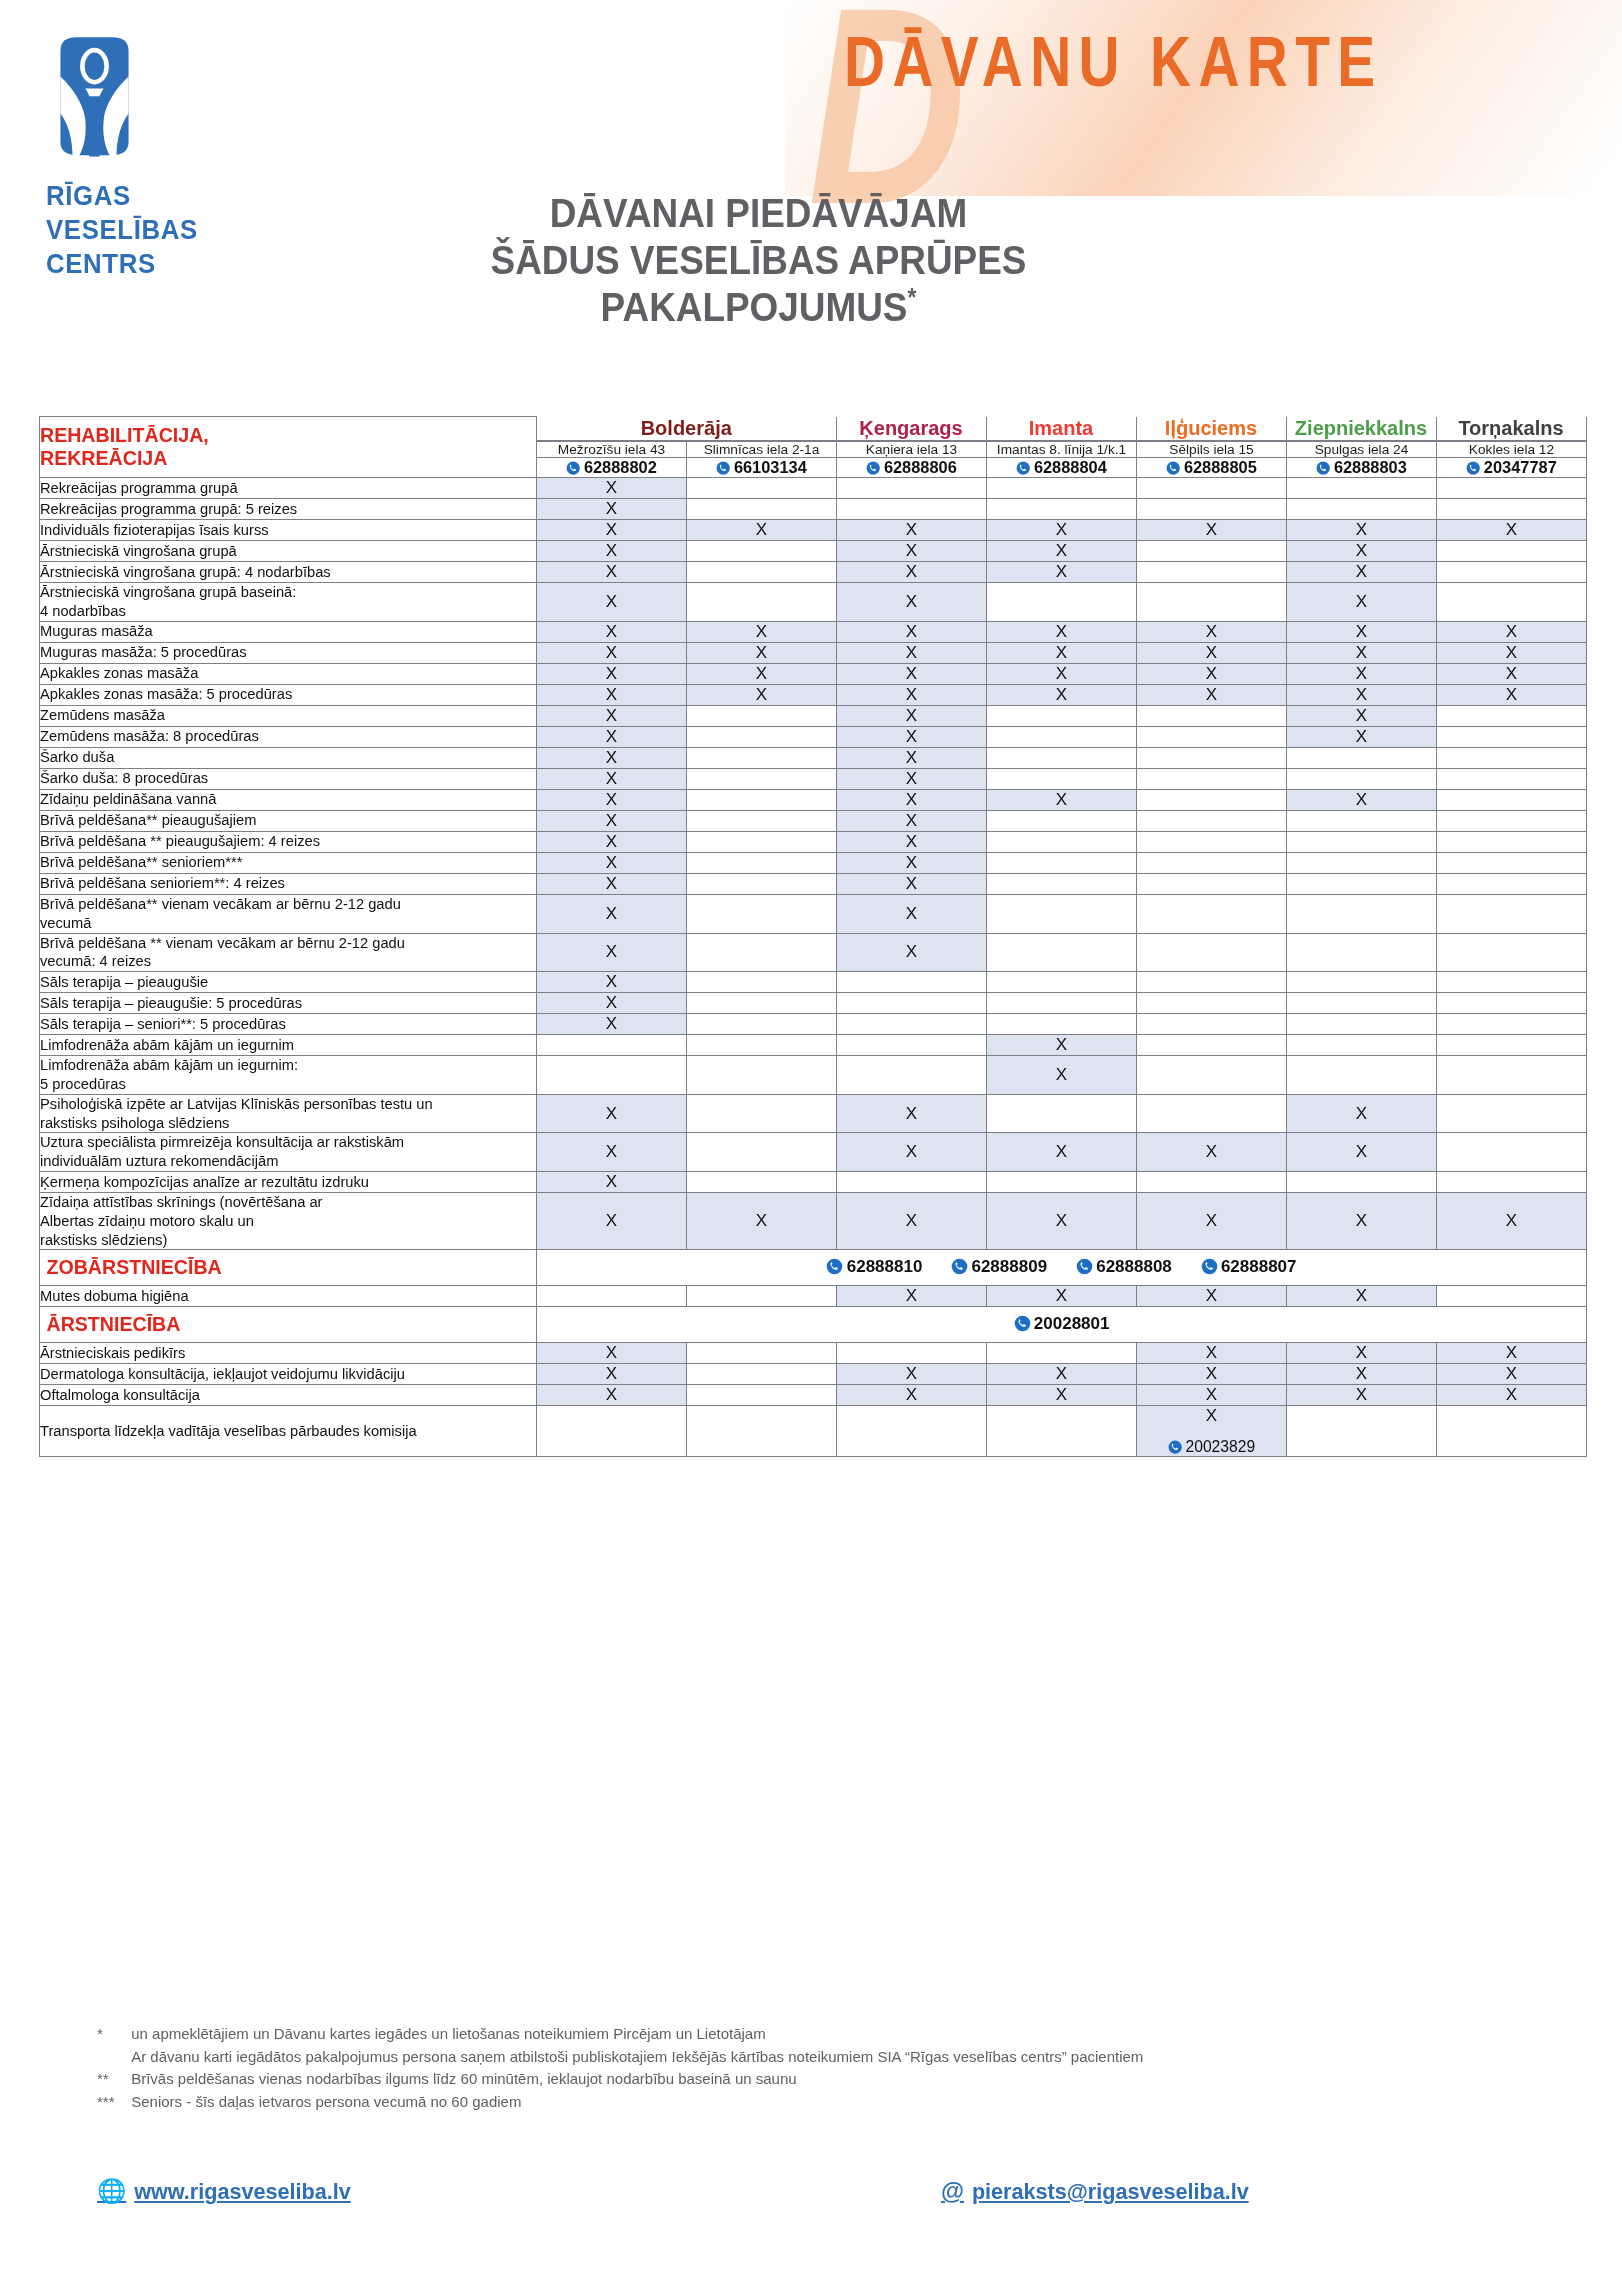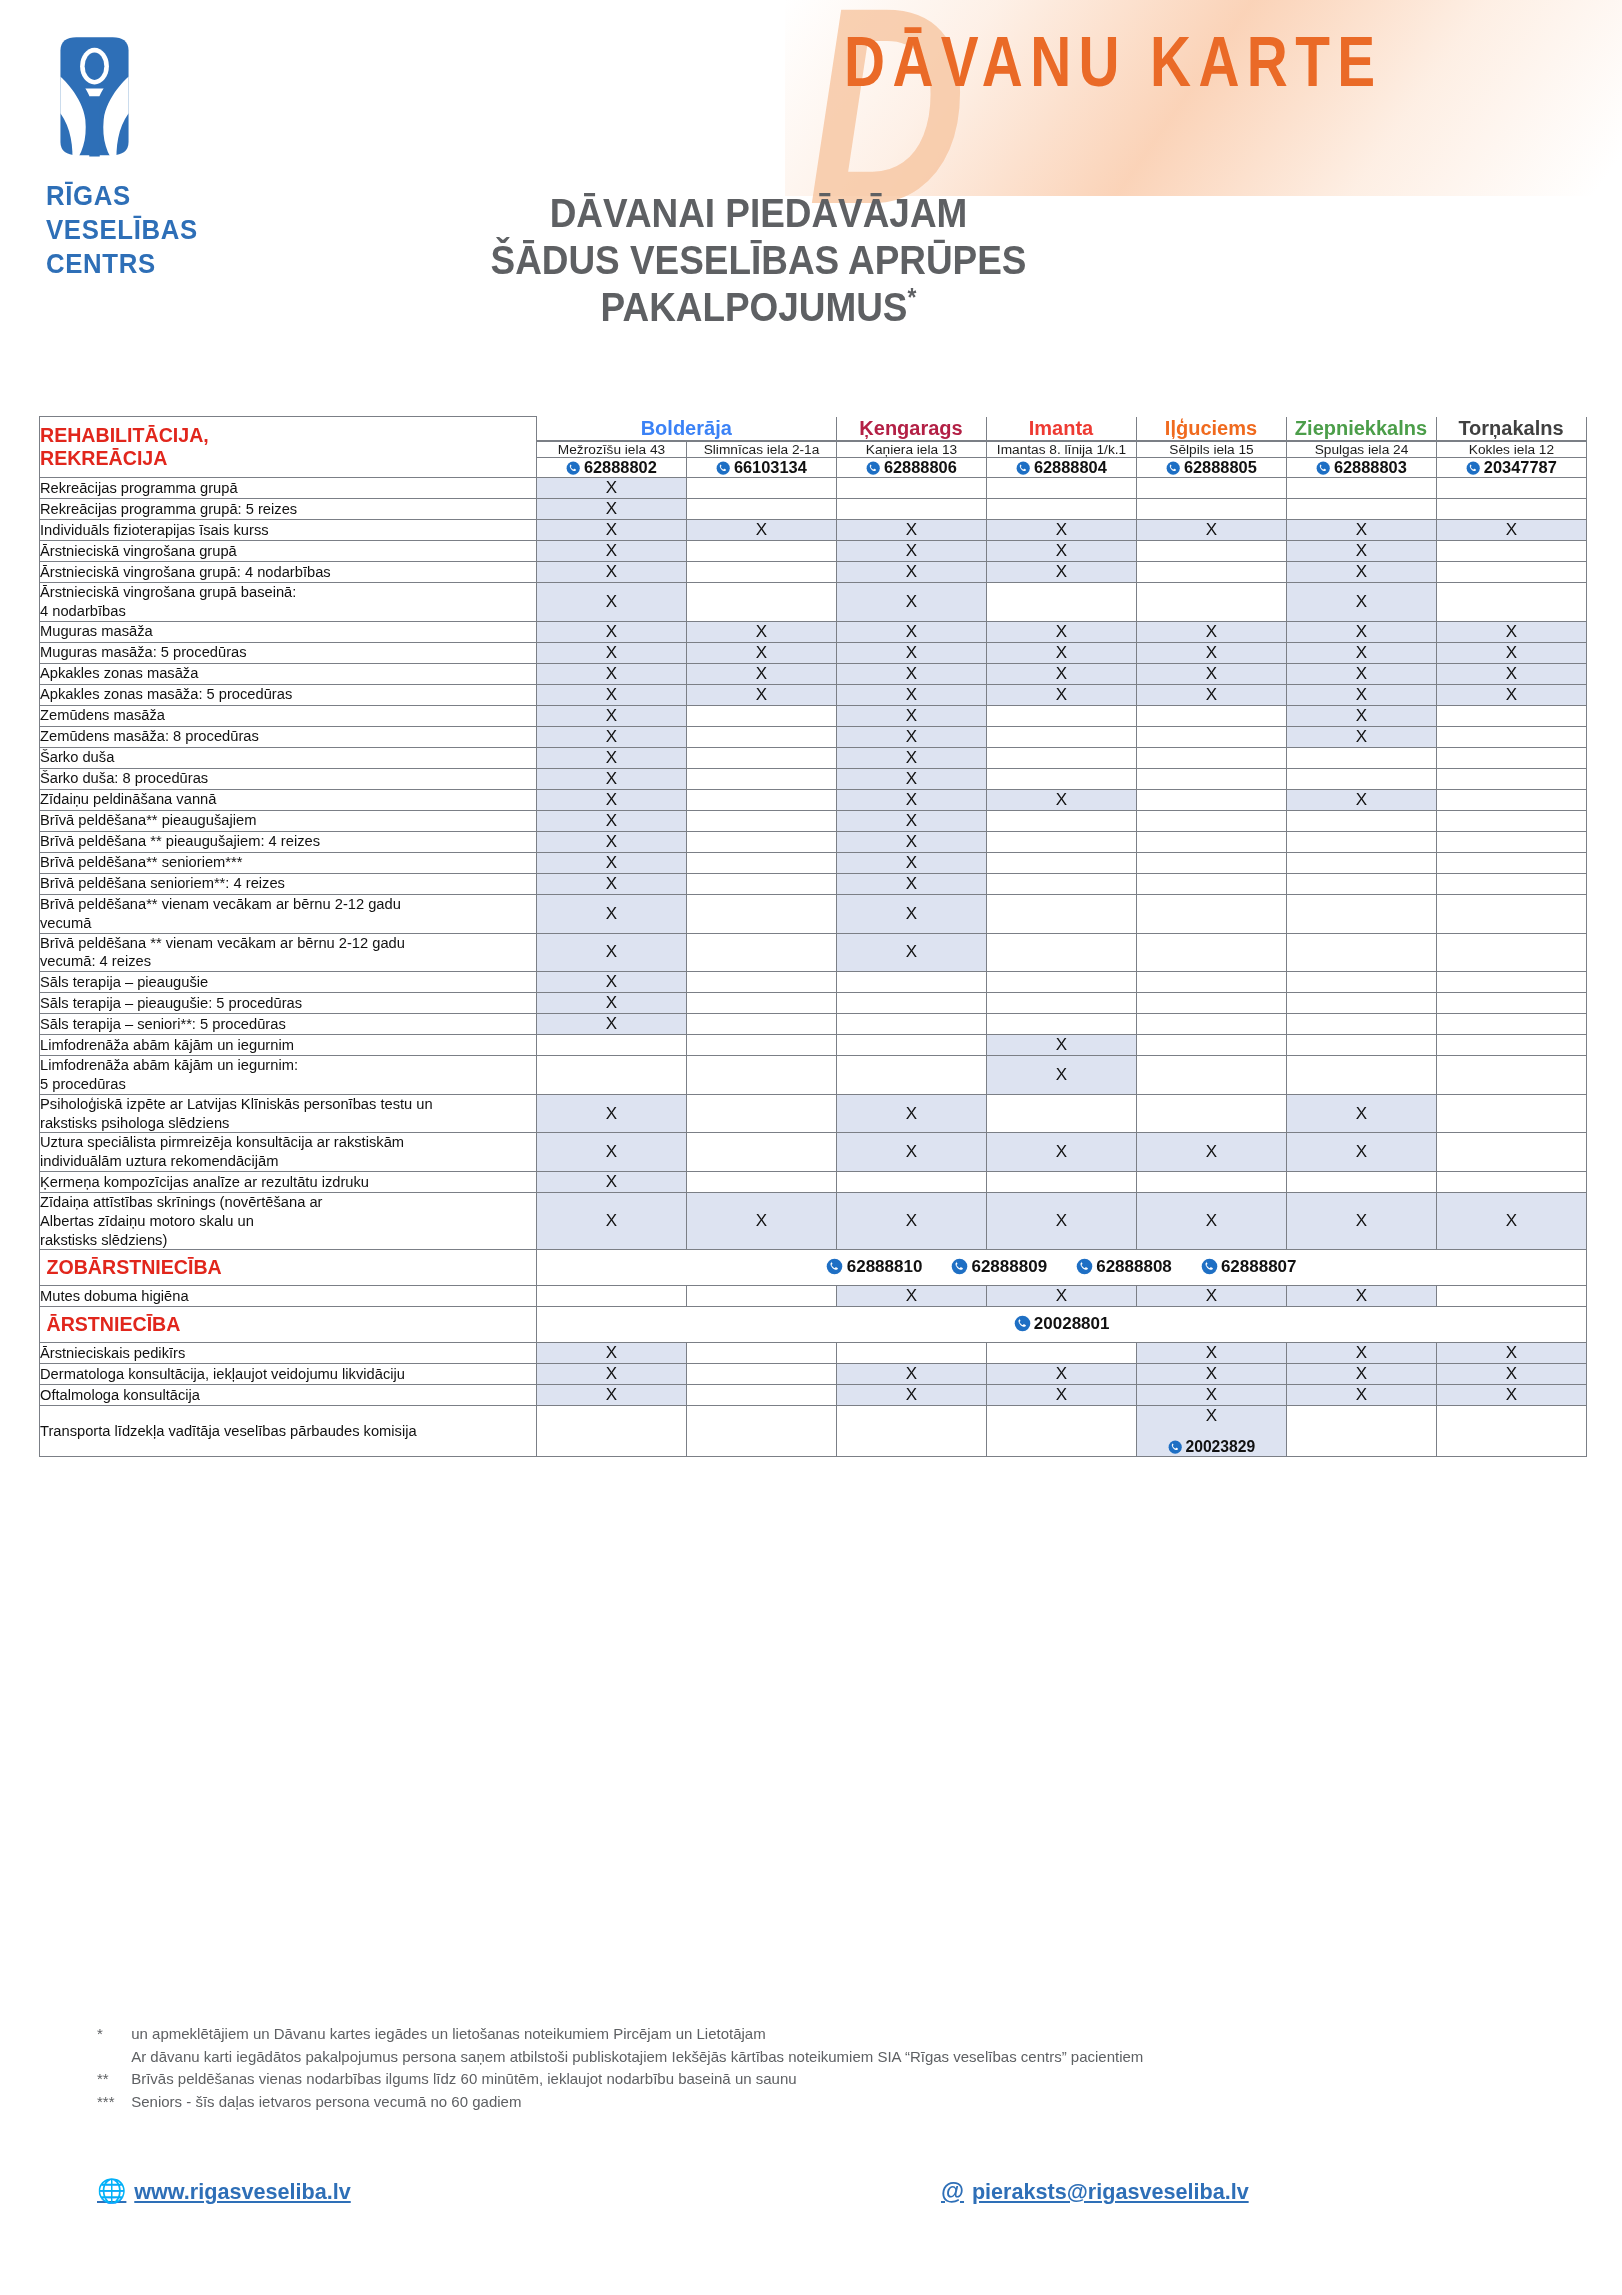"Bolderāja" td.loc-name { color: #3b82f6 -> #7f1d1d }
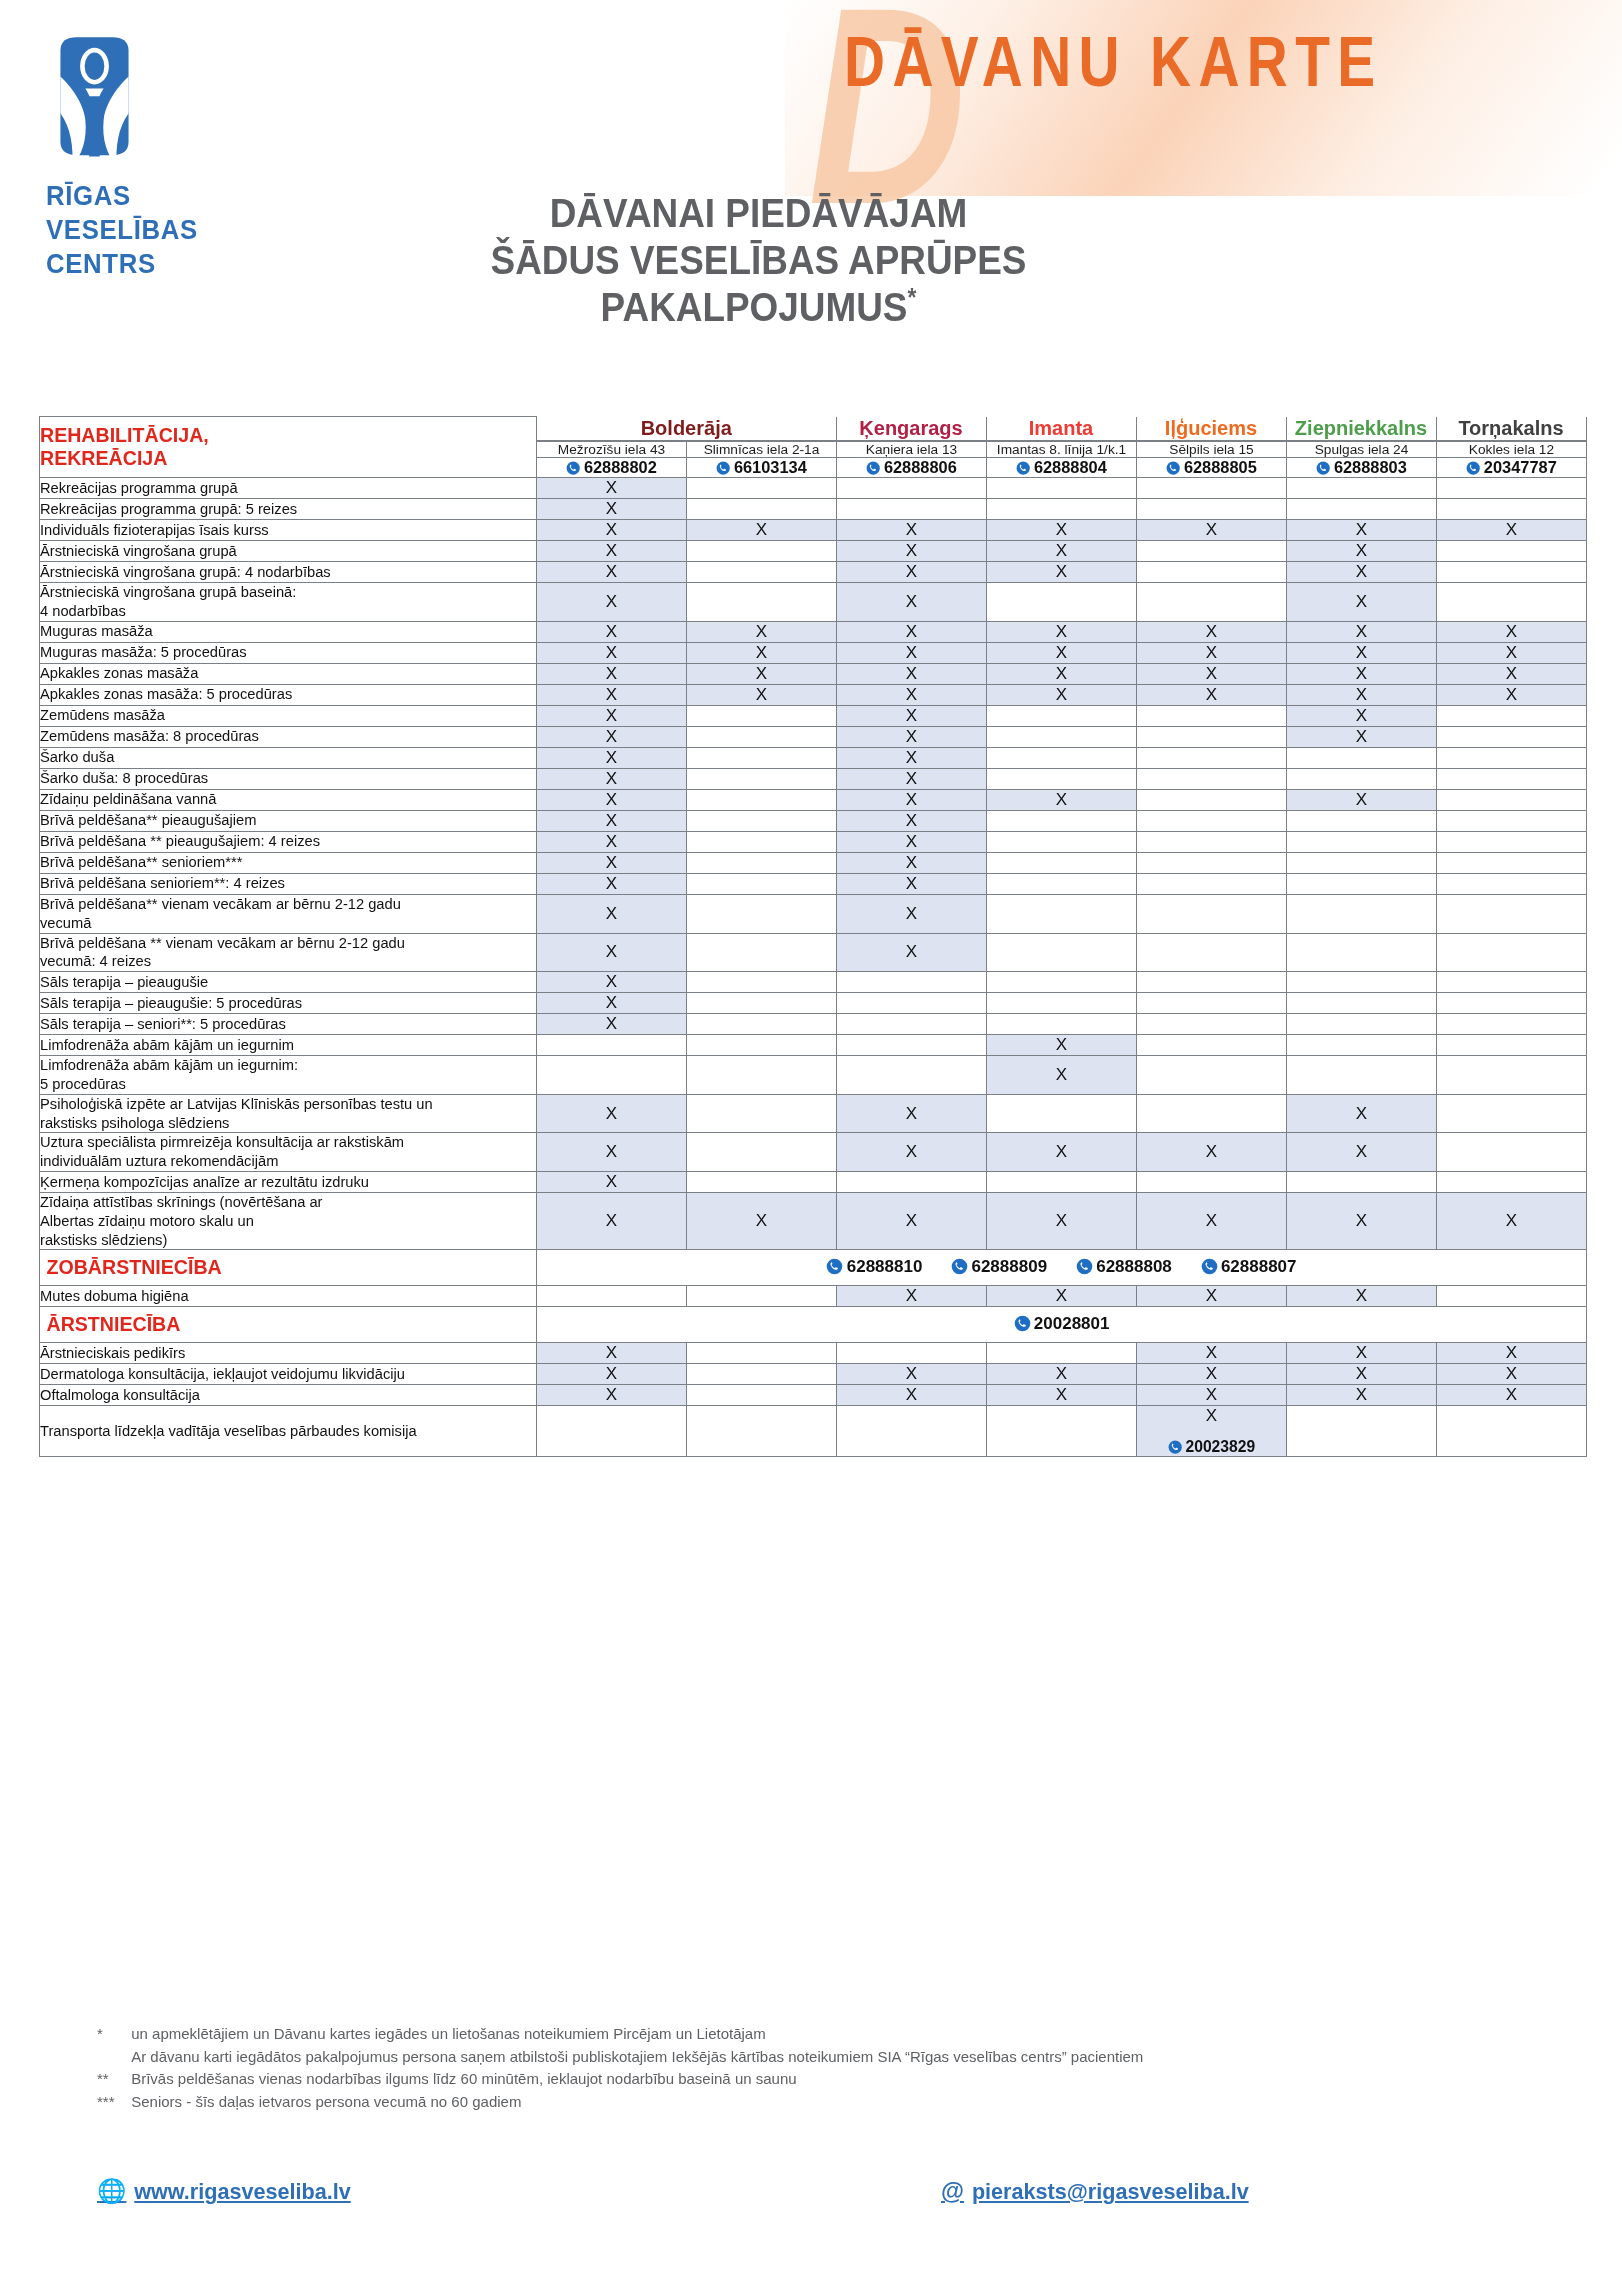"20023829" .inner-phone { font-weight: 700 -> 400 }
